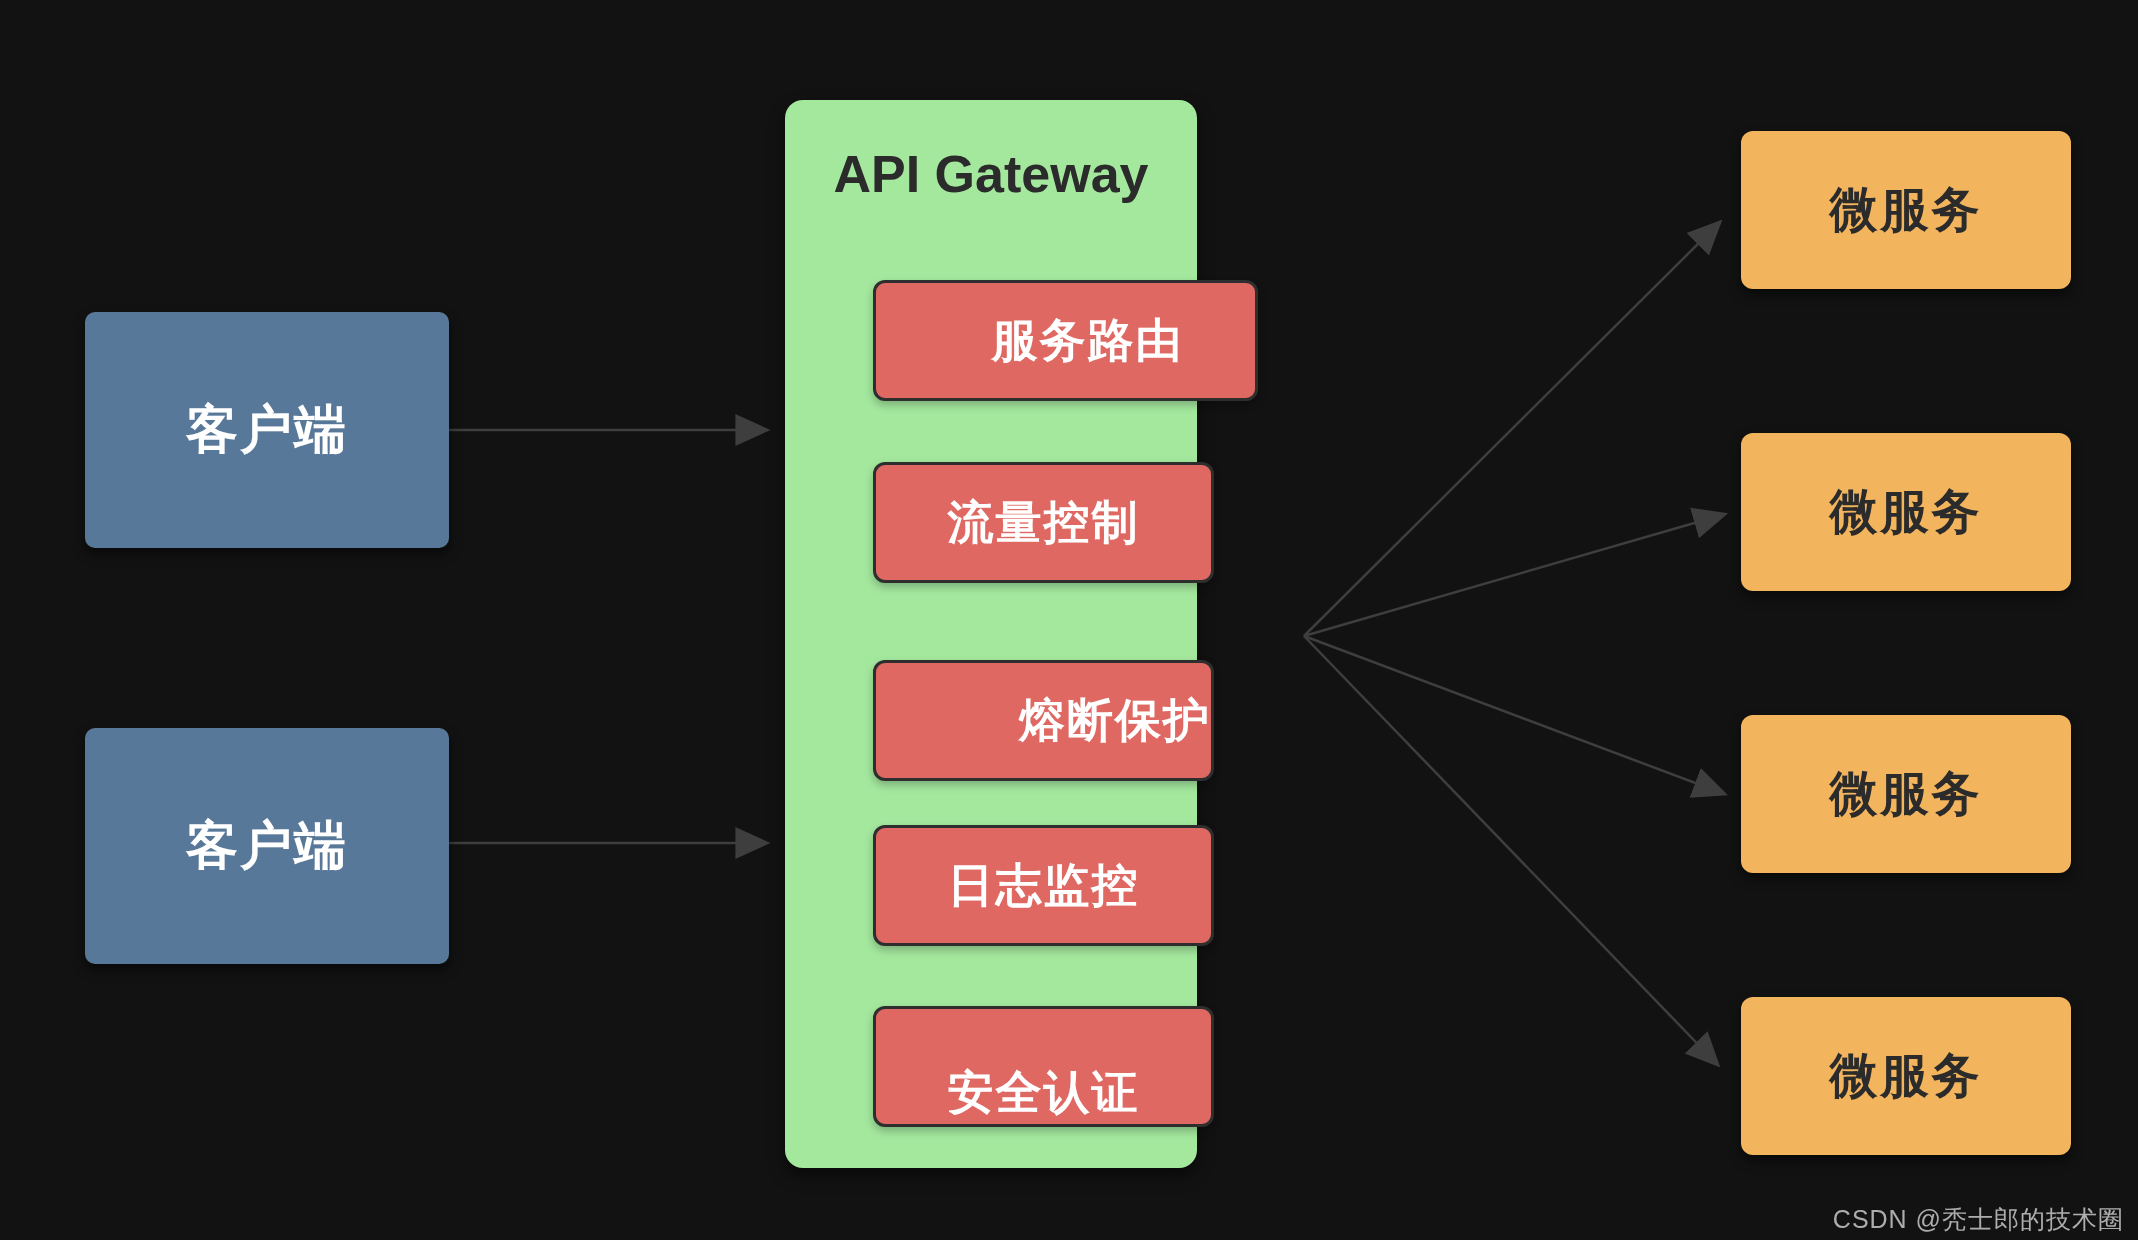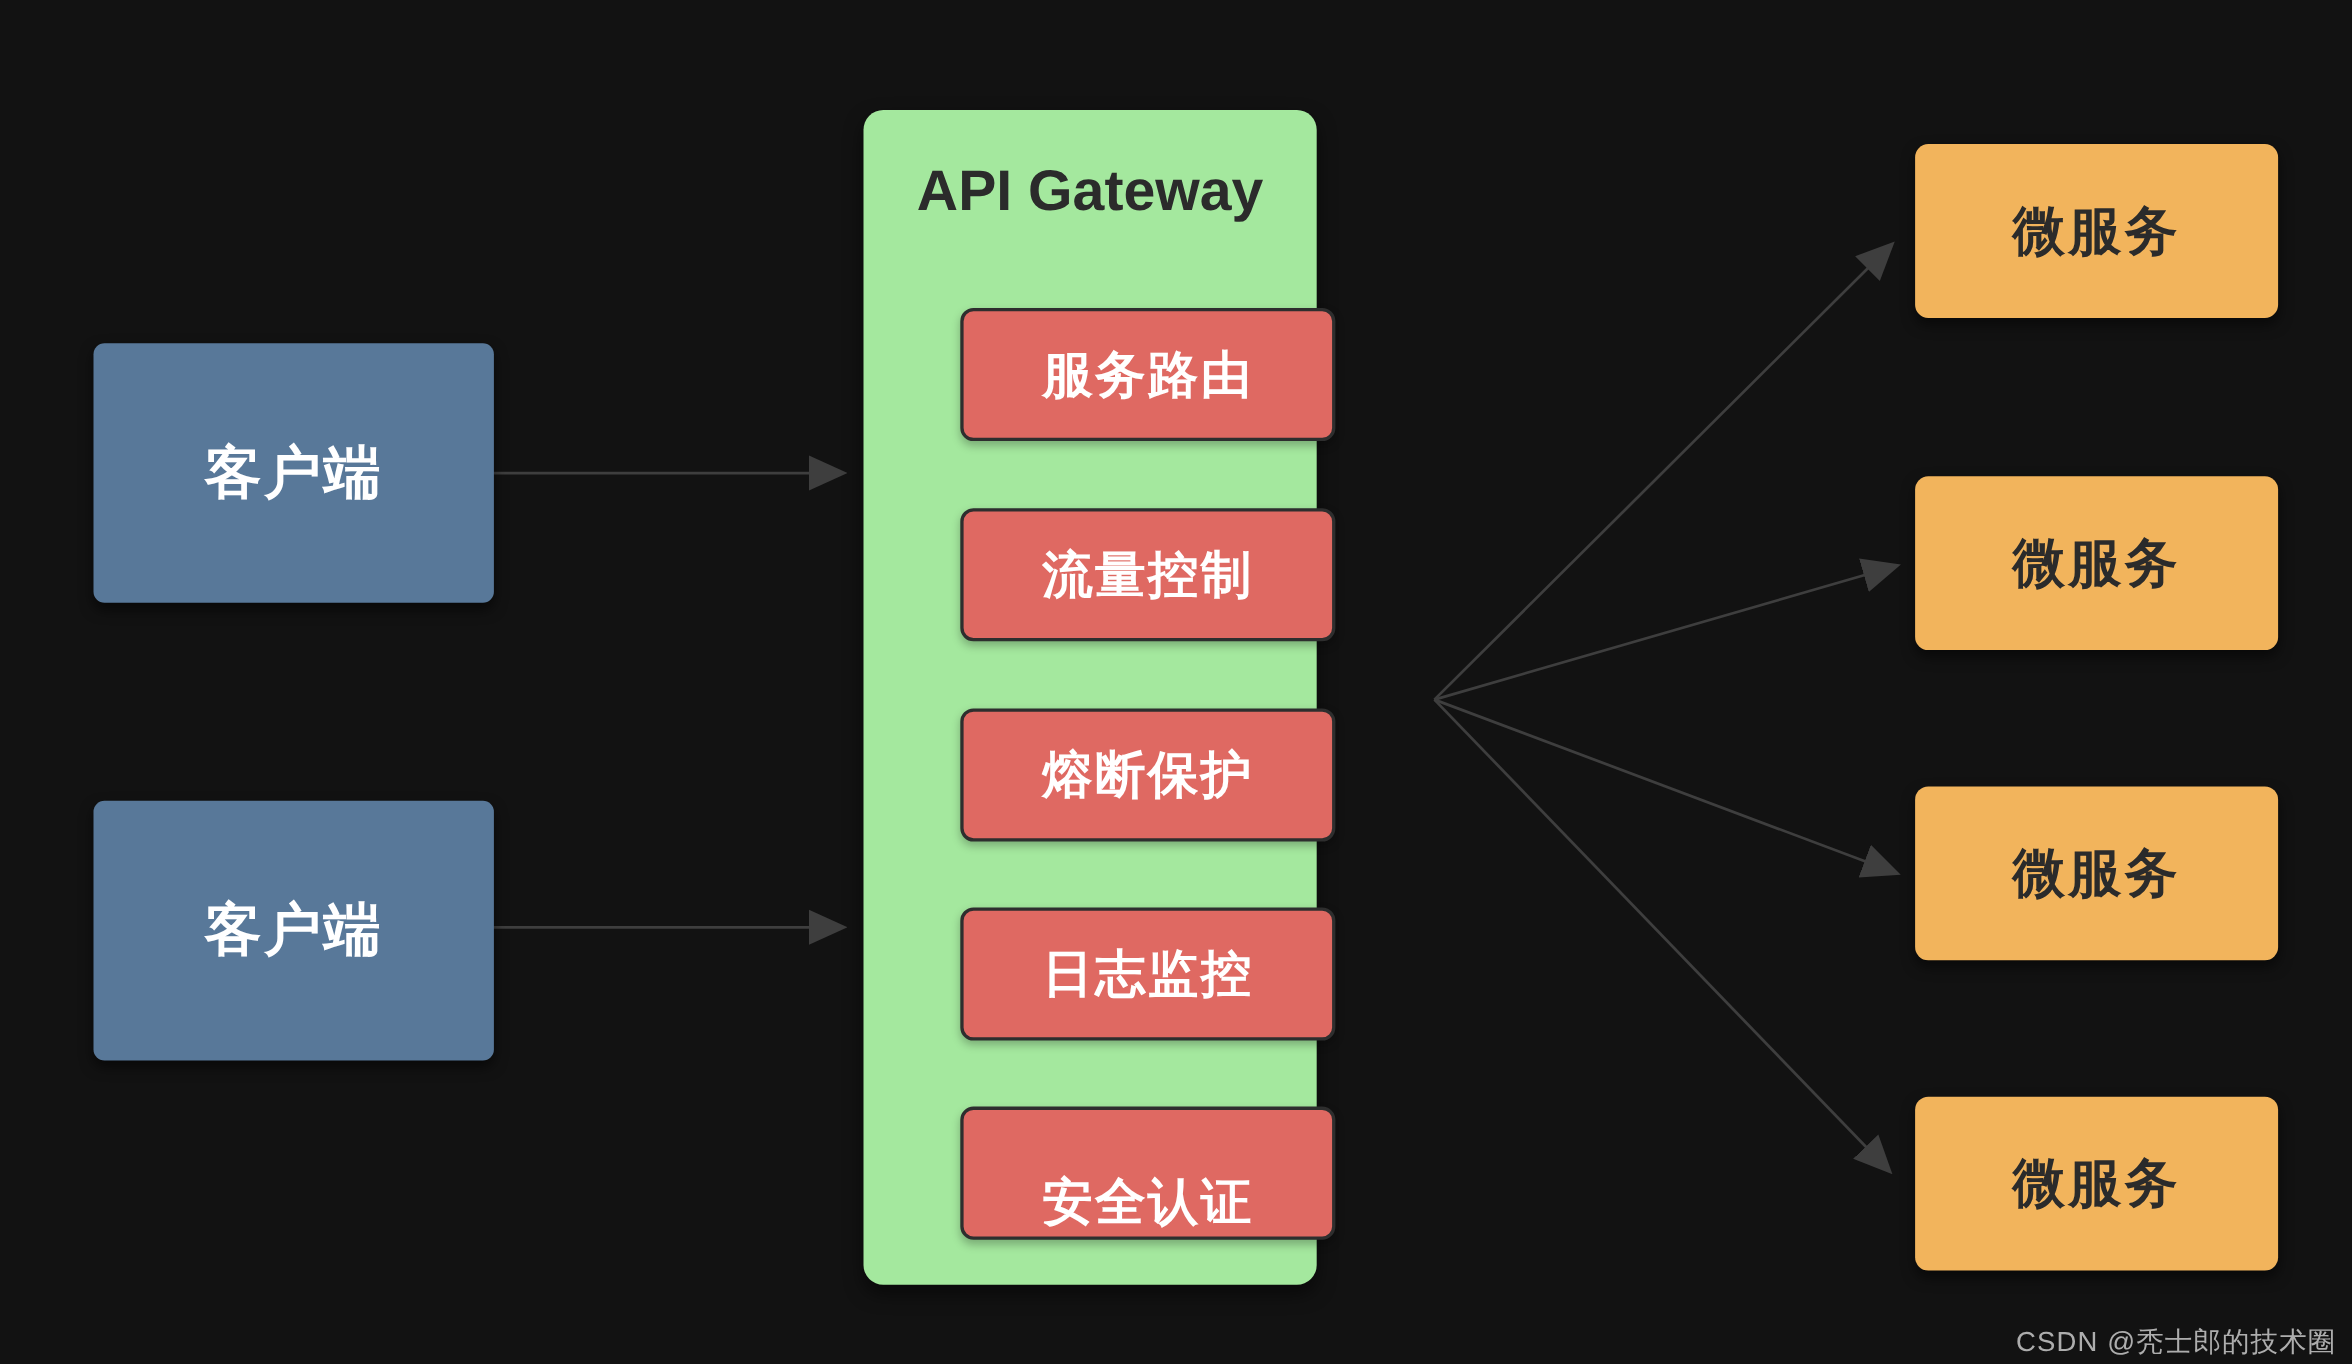"服务路由" .f0 { padding-left: none -> 44px }
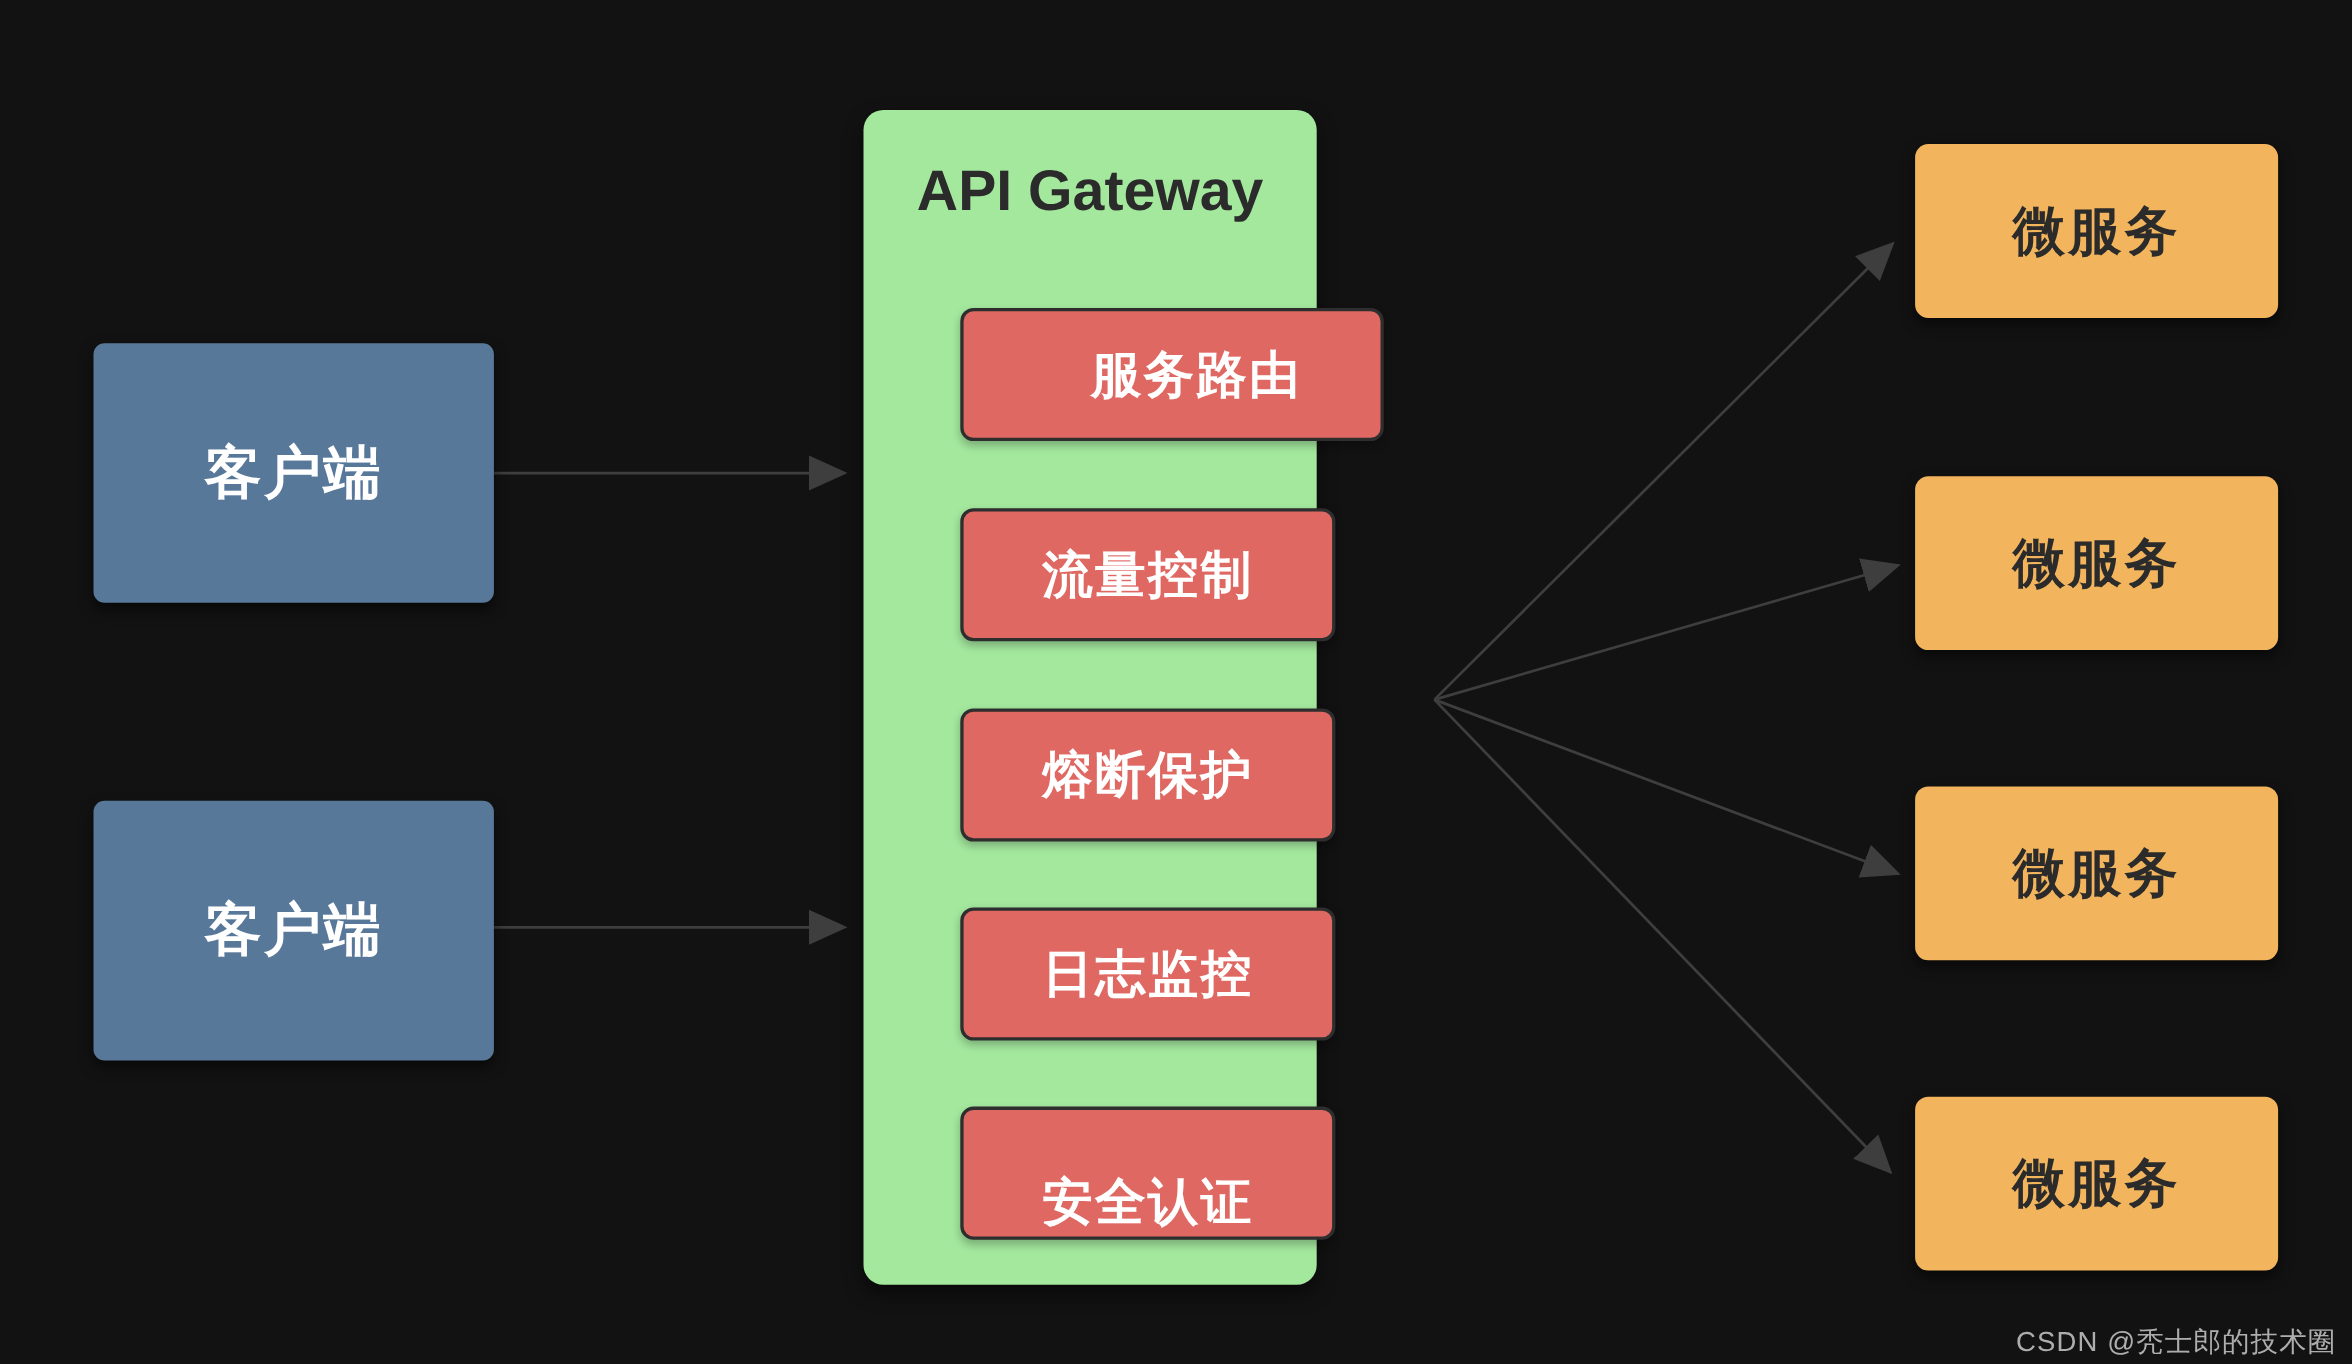"熔断保护" .f2 { justify-content: none -> flex-end; top: 544px -> 560px }
